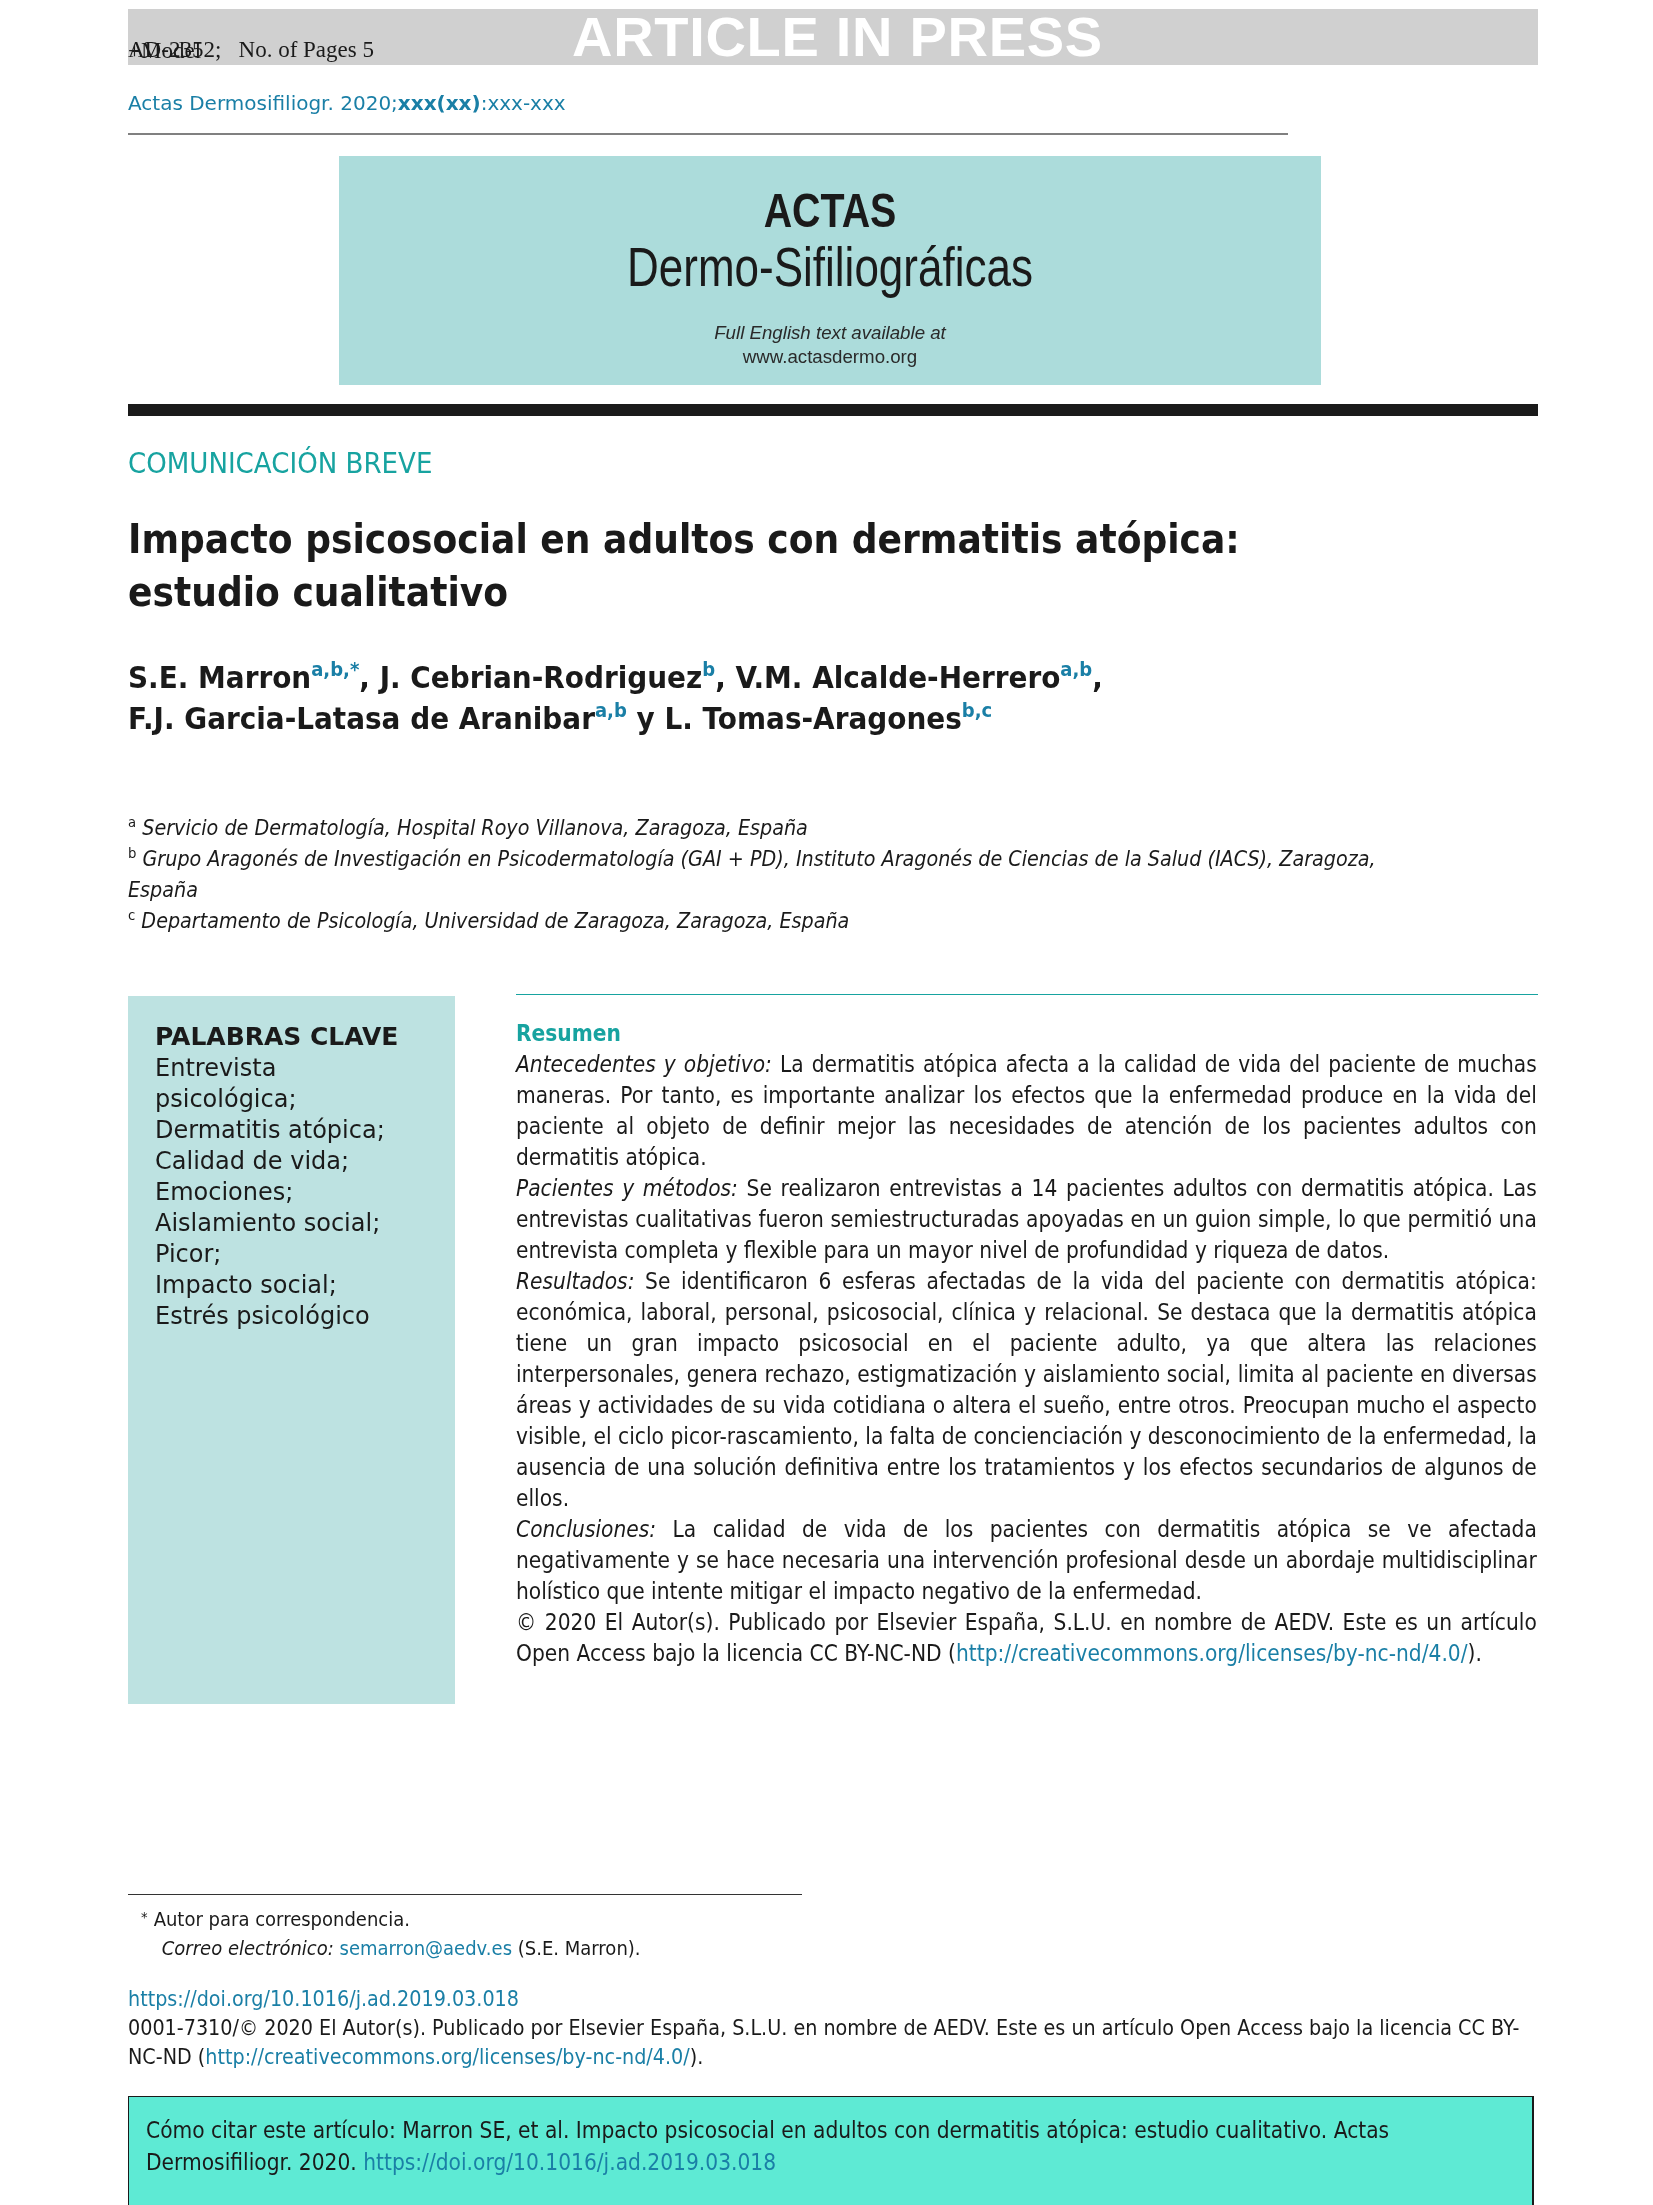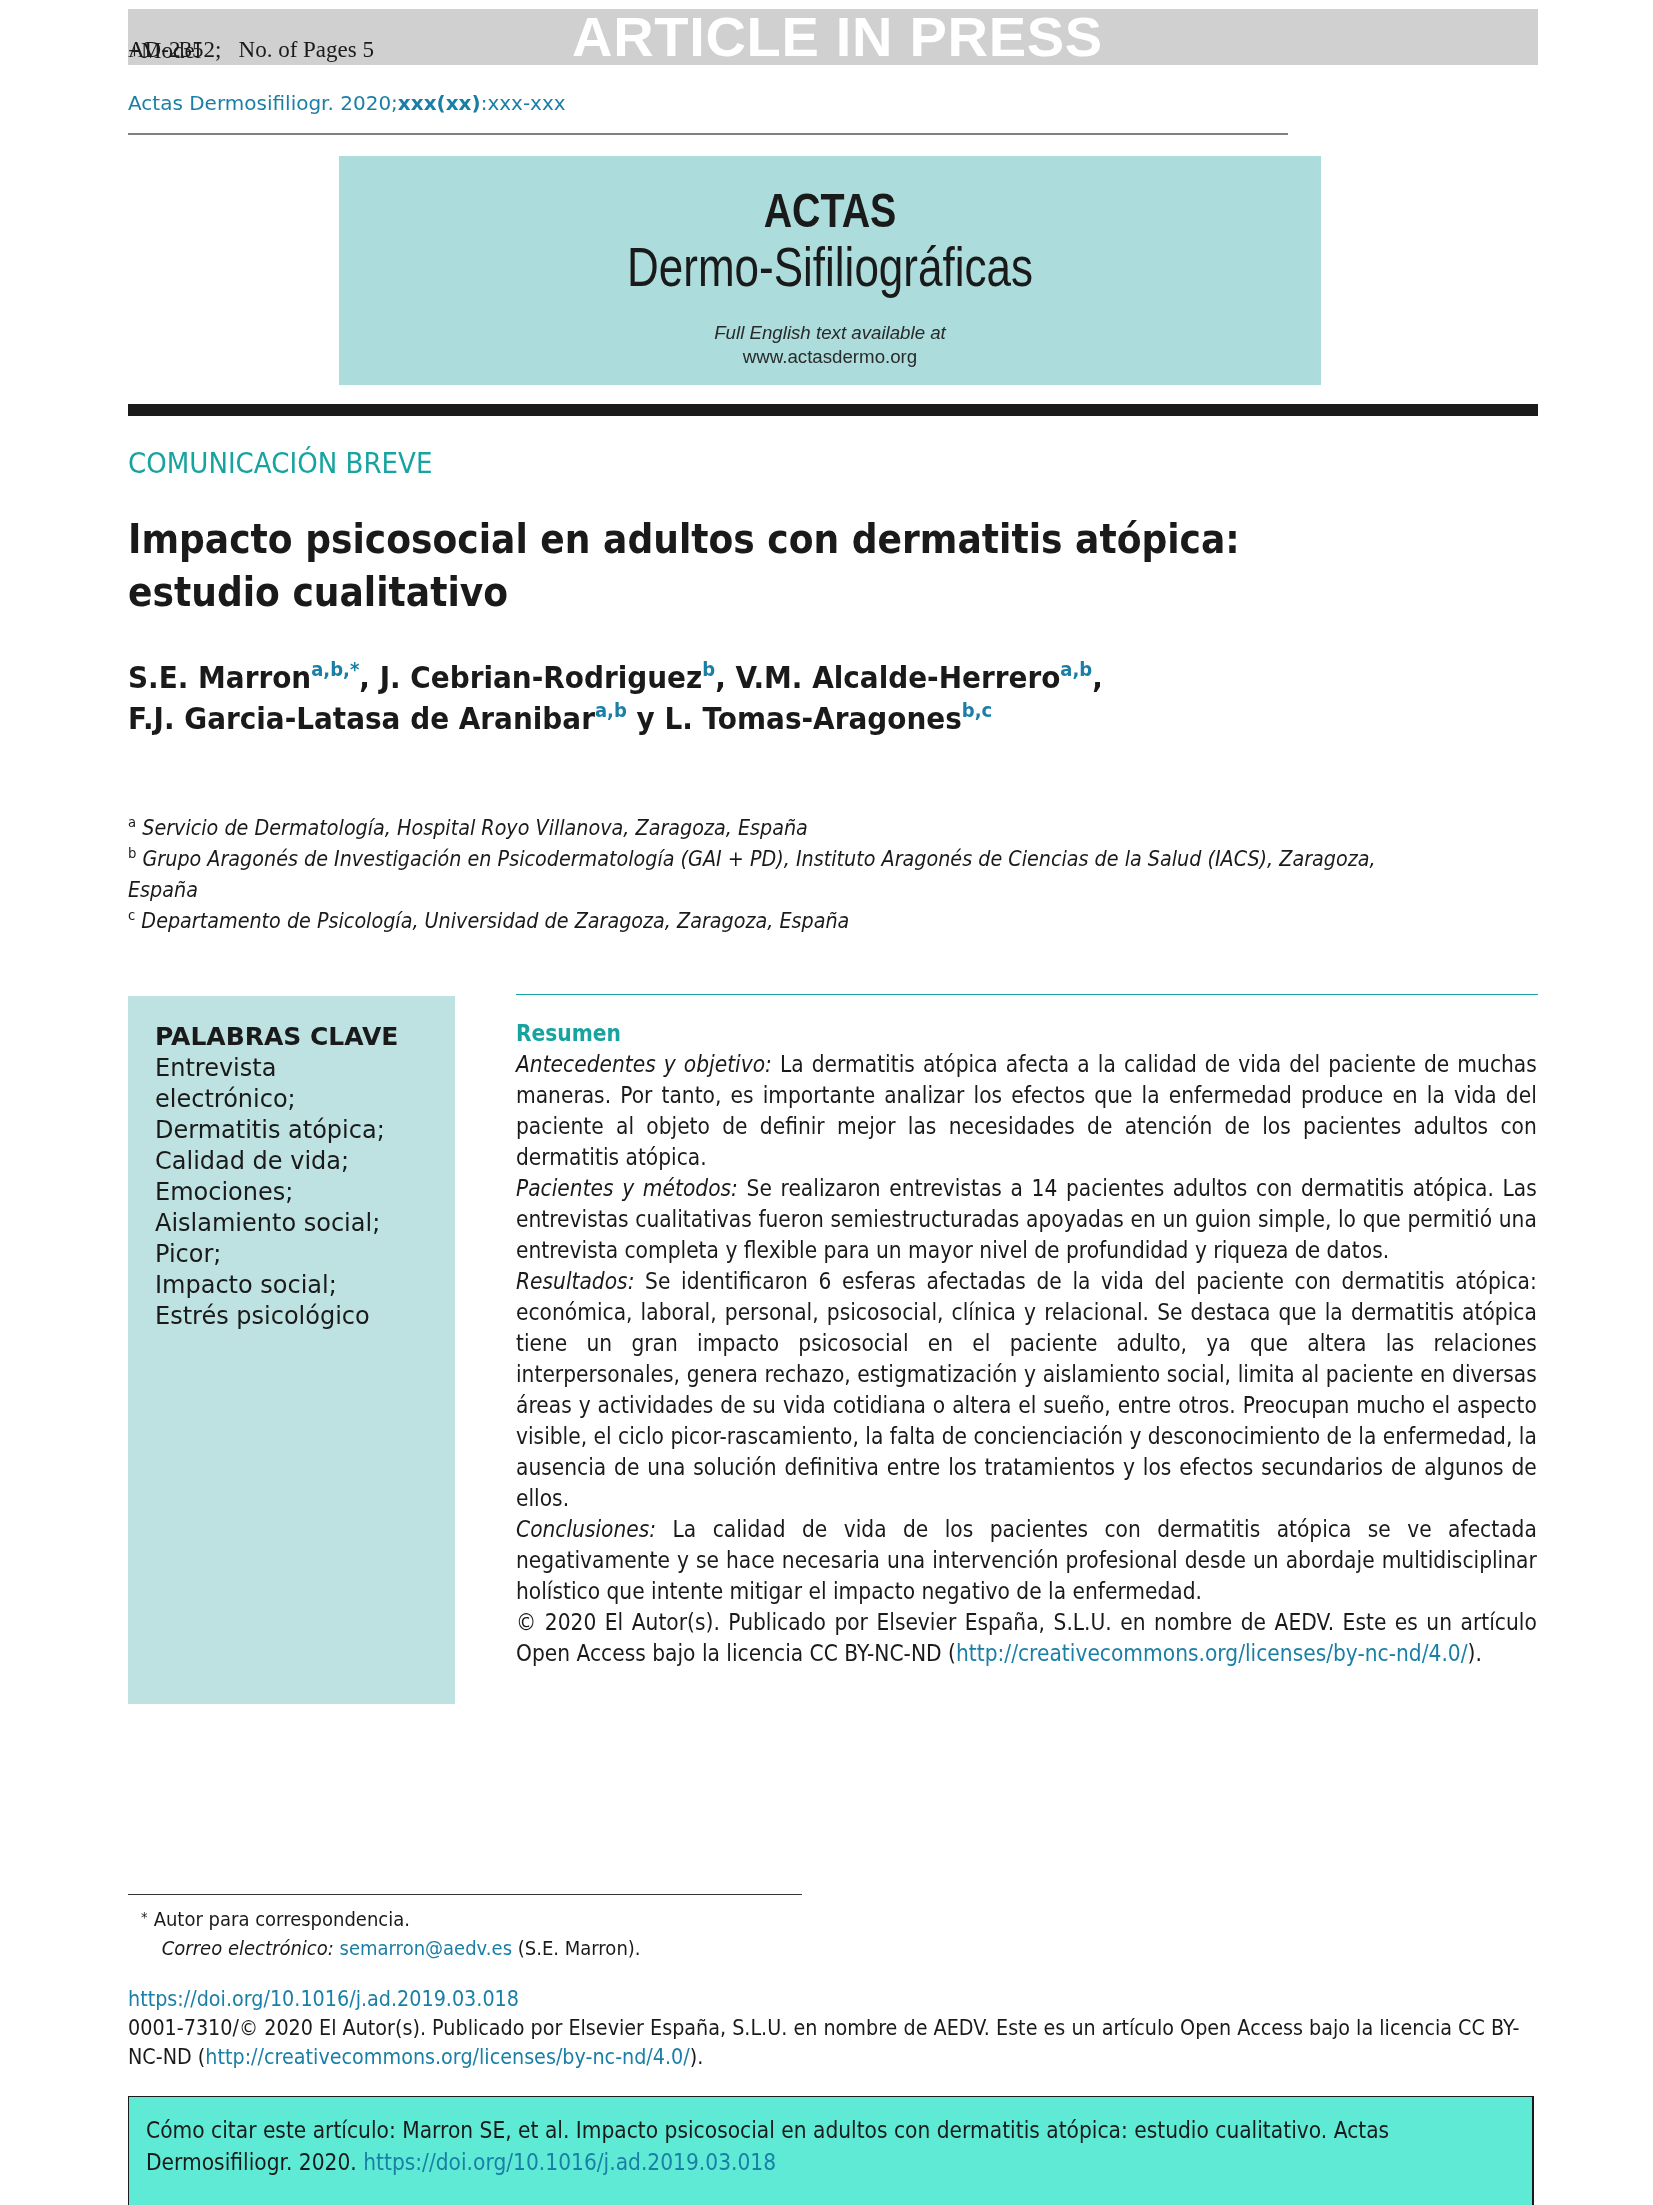"electrónico;" div { text: electrónico -> psicológica }
